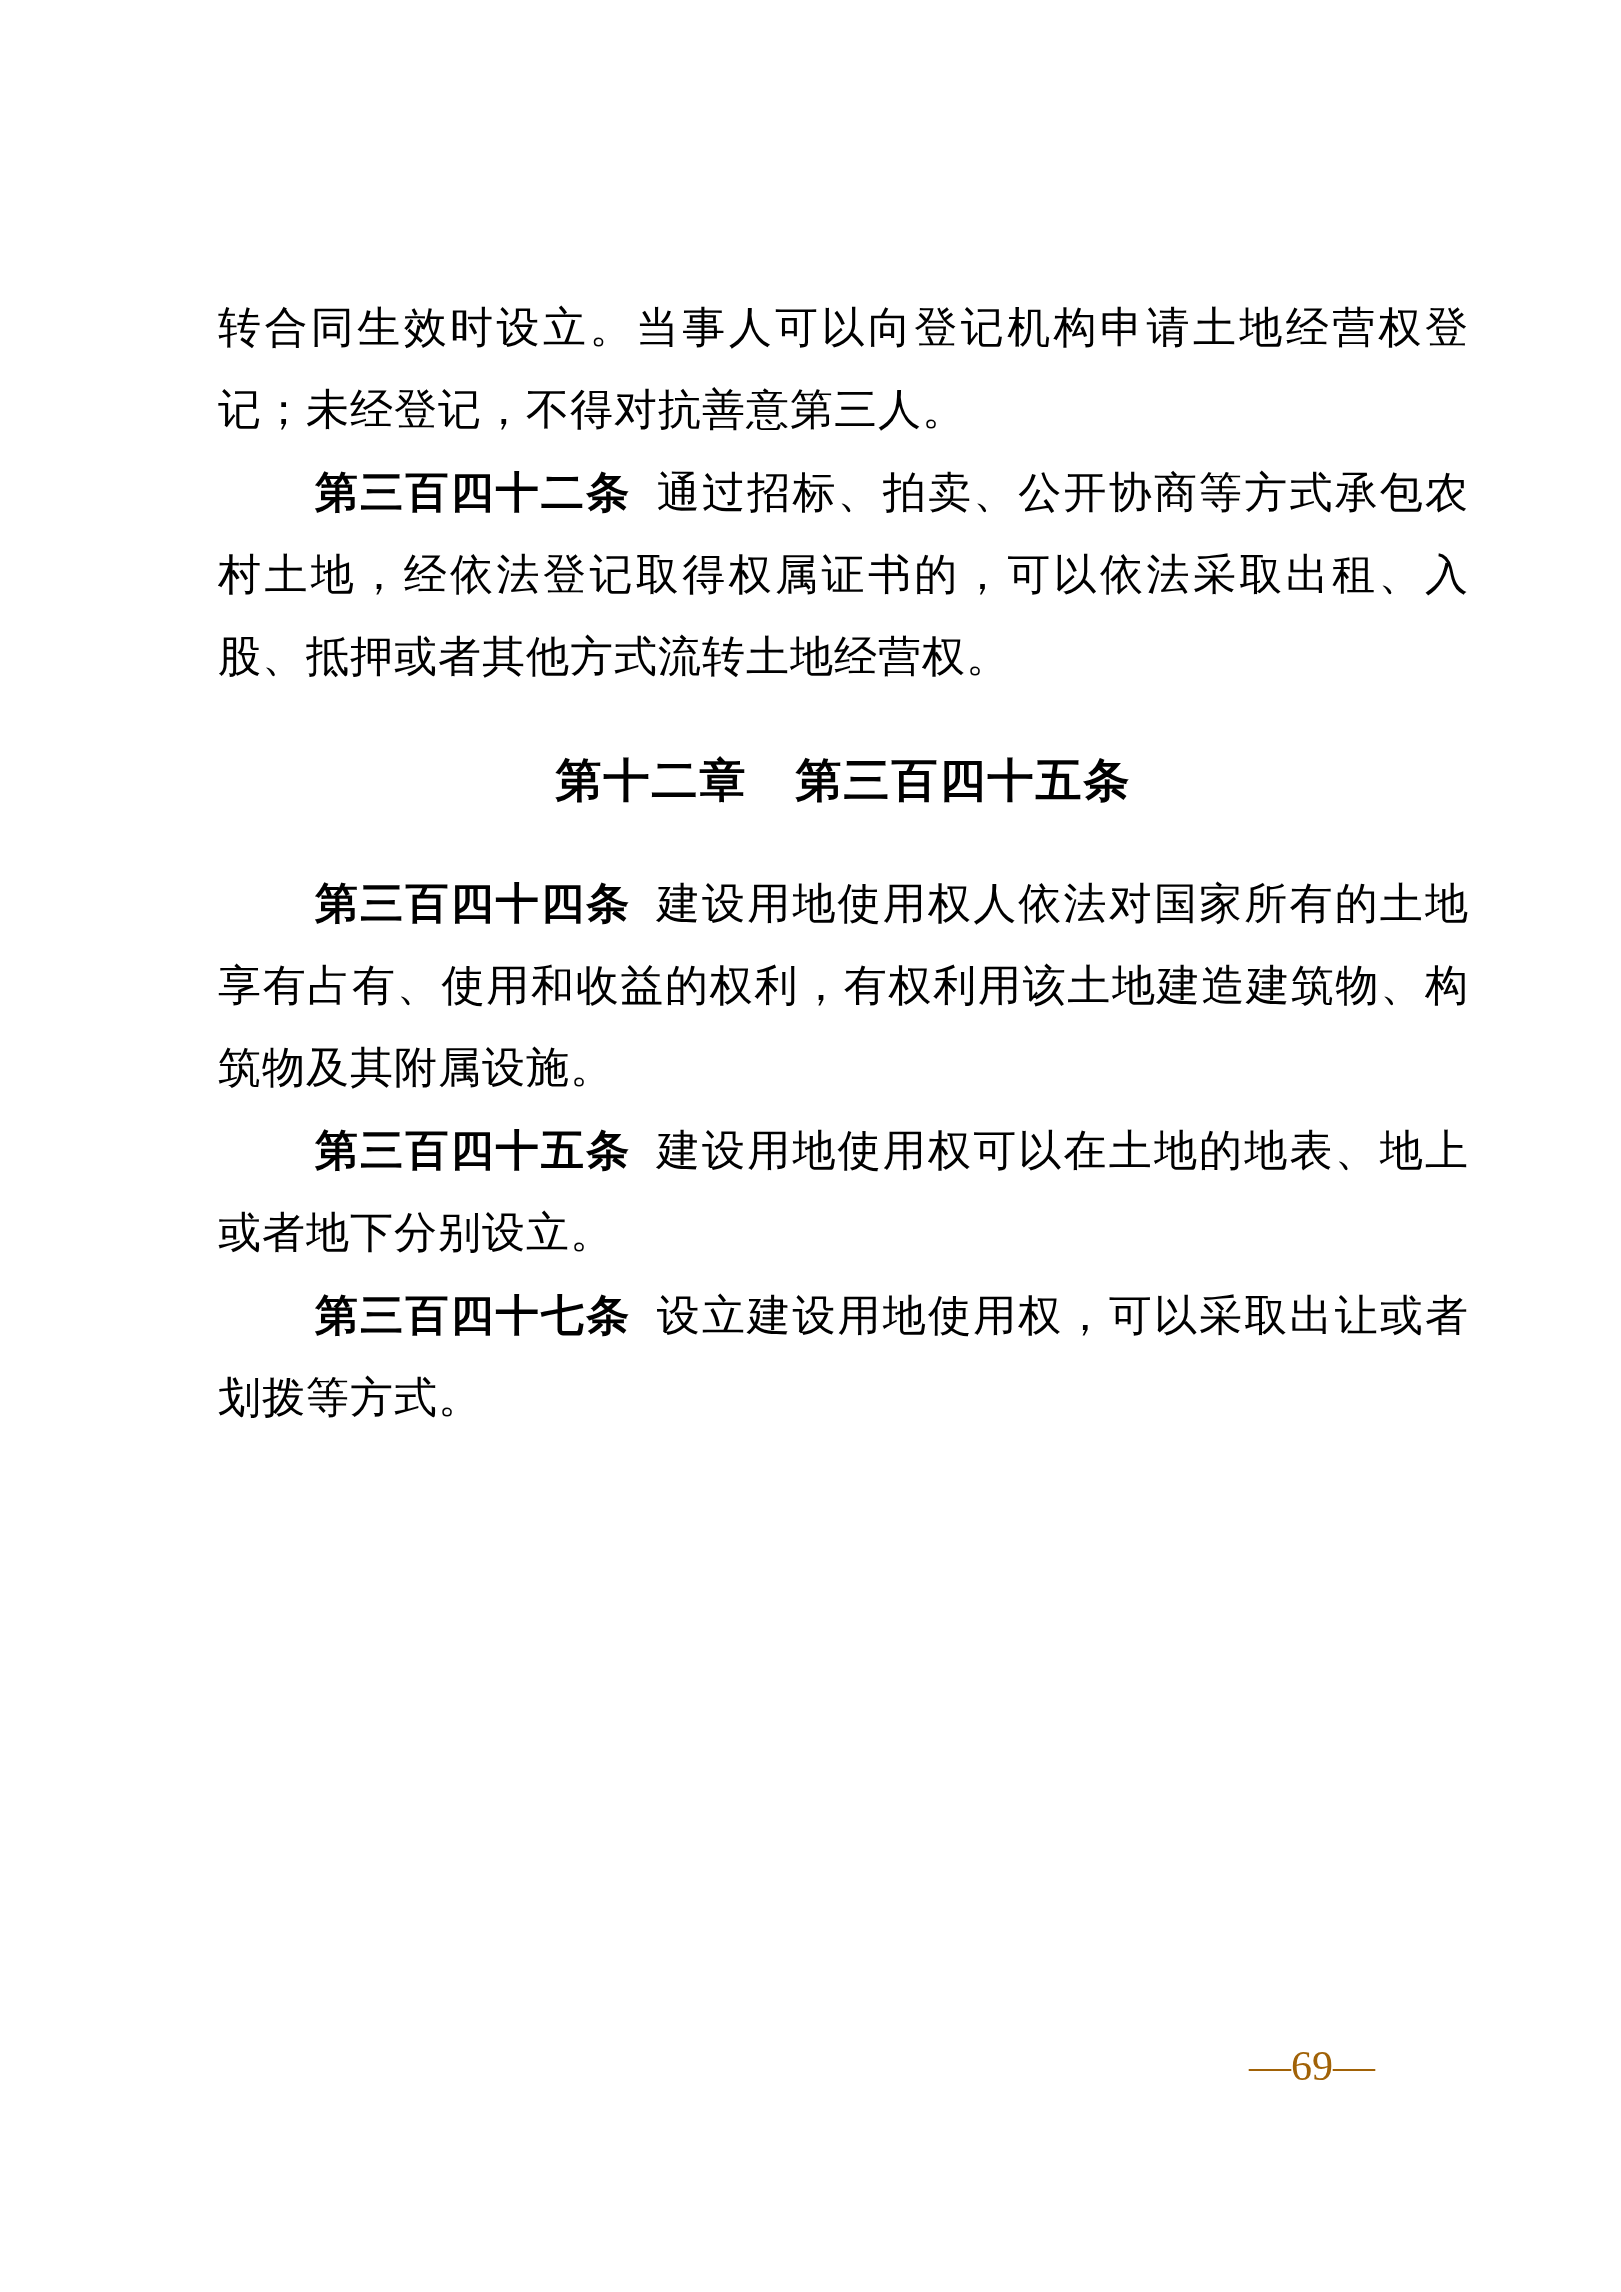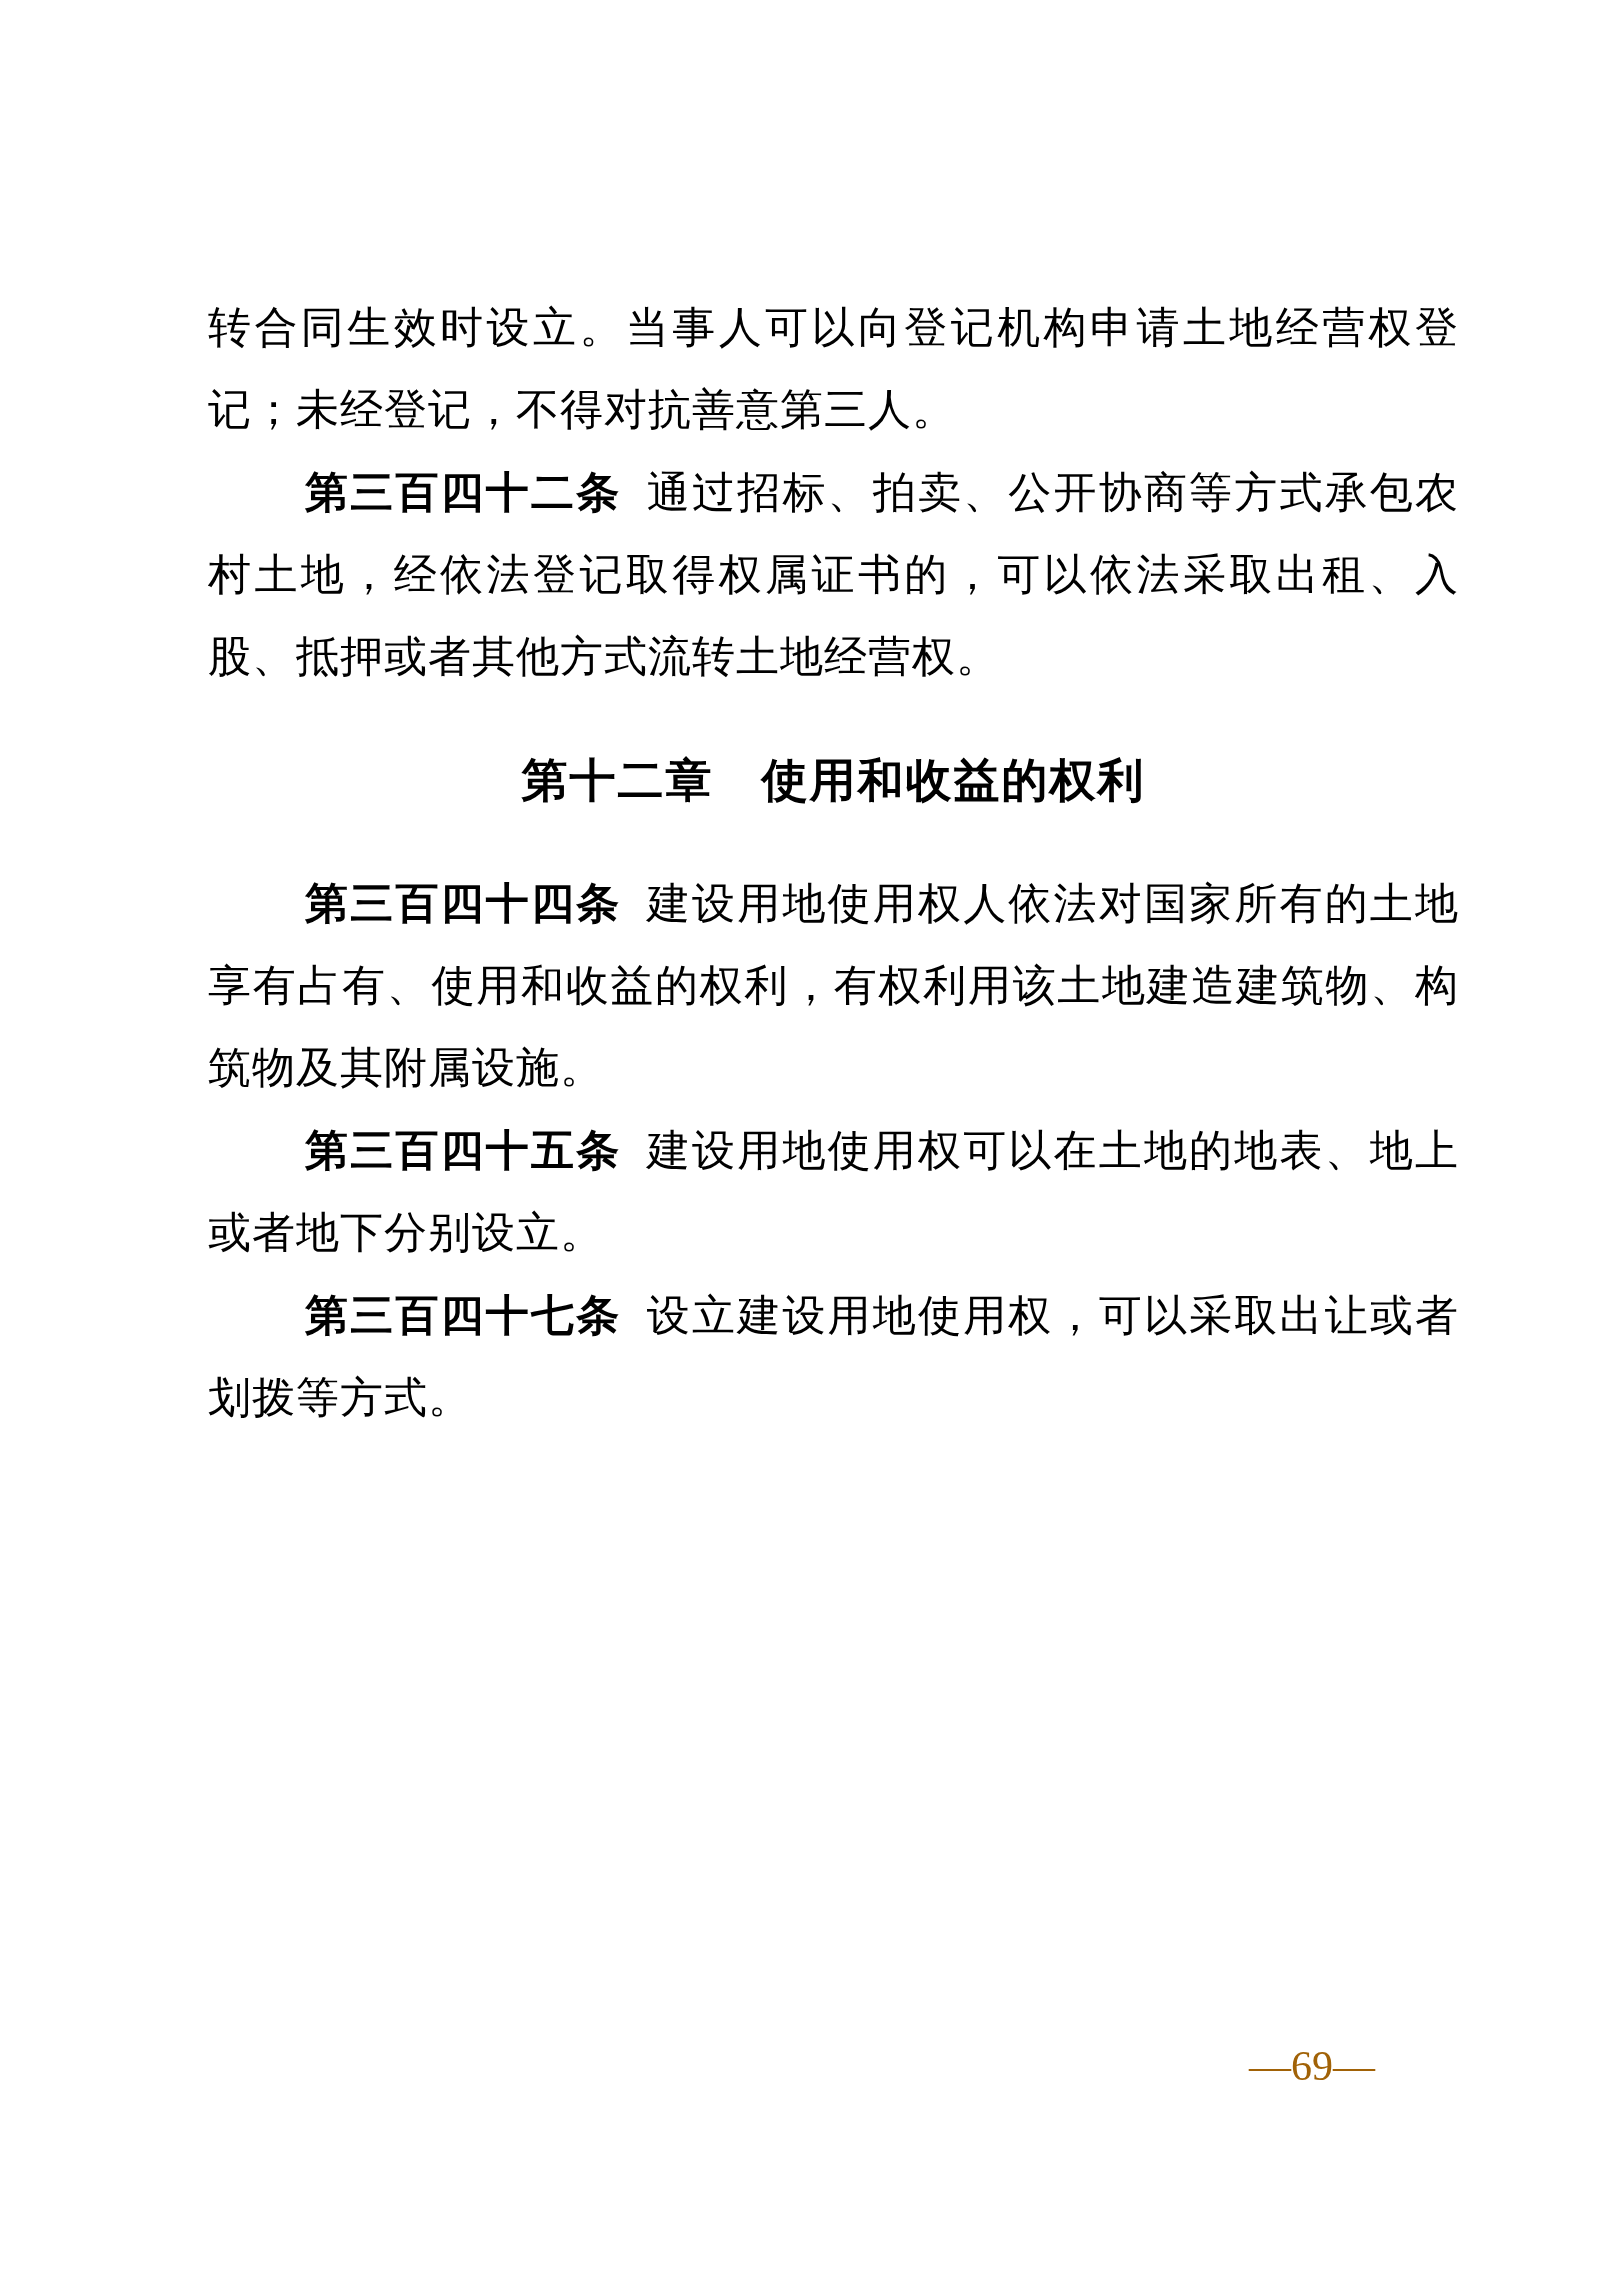"转合同生效时设立。当事人可以向登记机构申请土地经营权登记；未经登记，不得对抗善意" .content { left: 208px -> 218px }
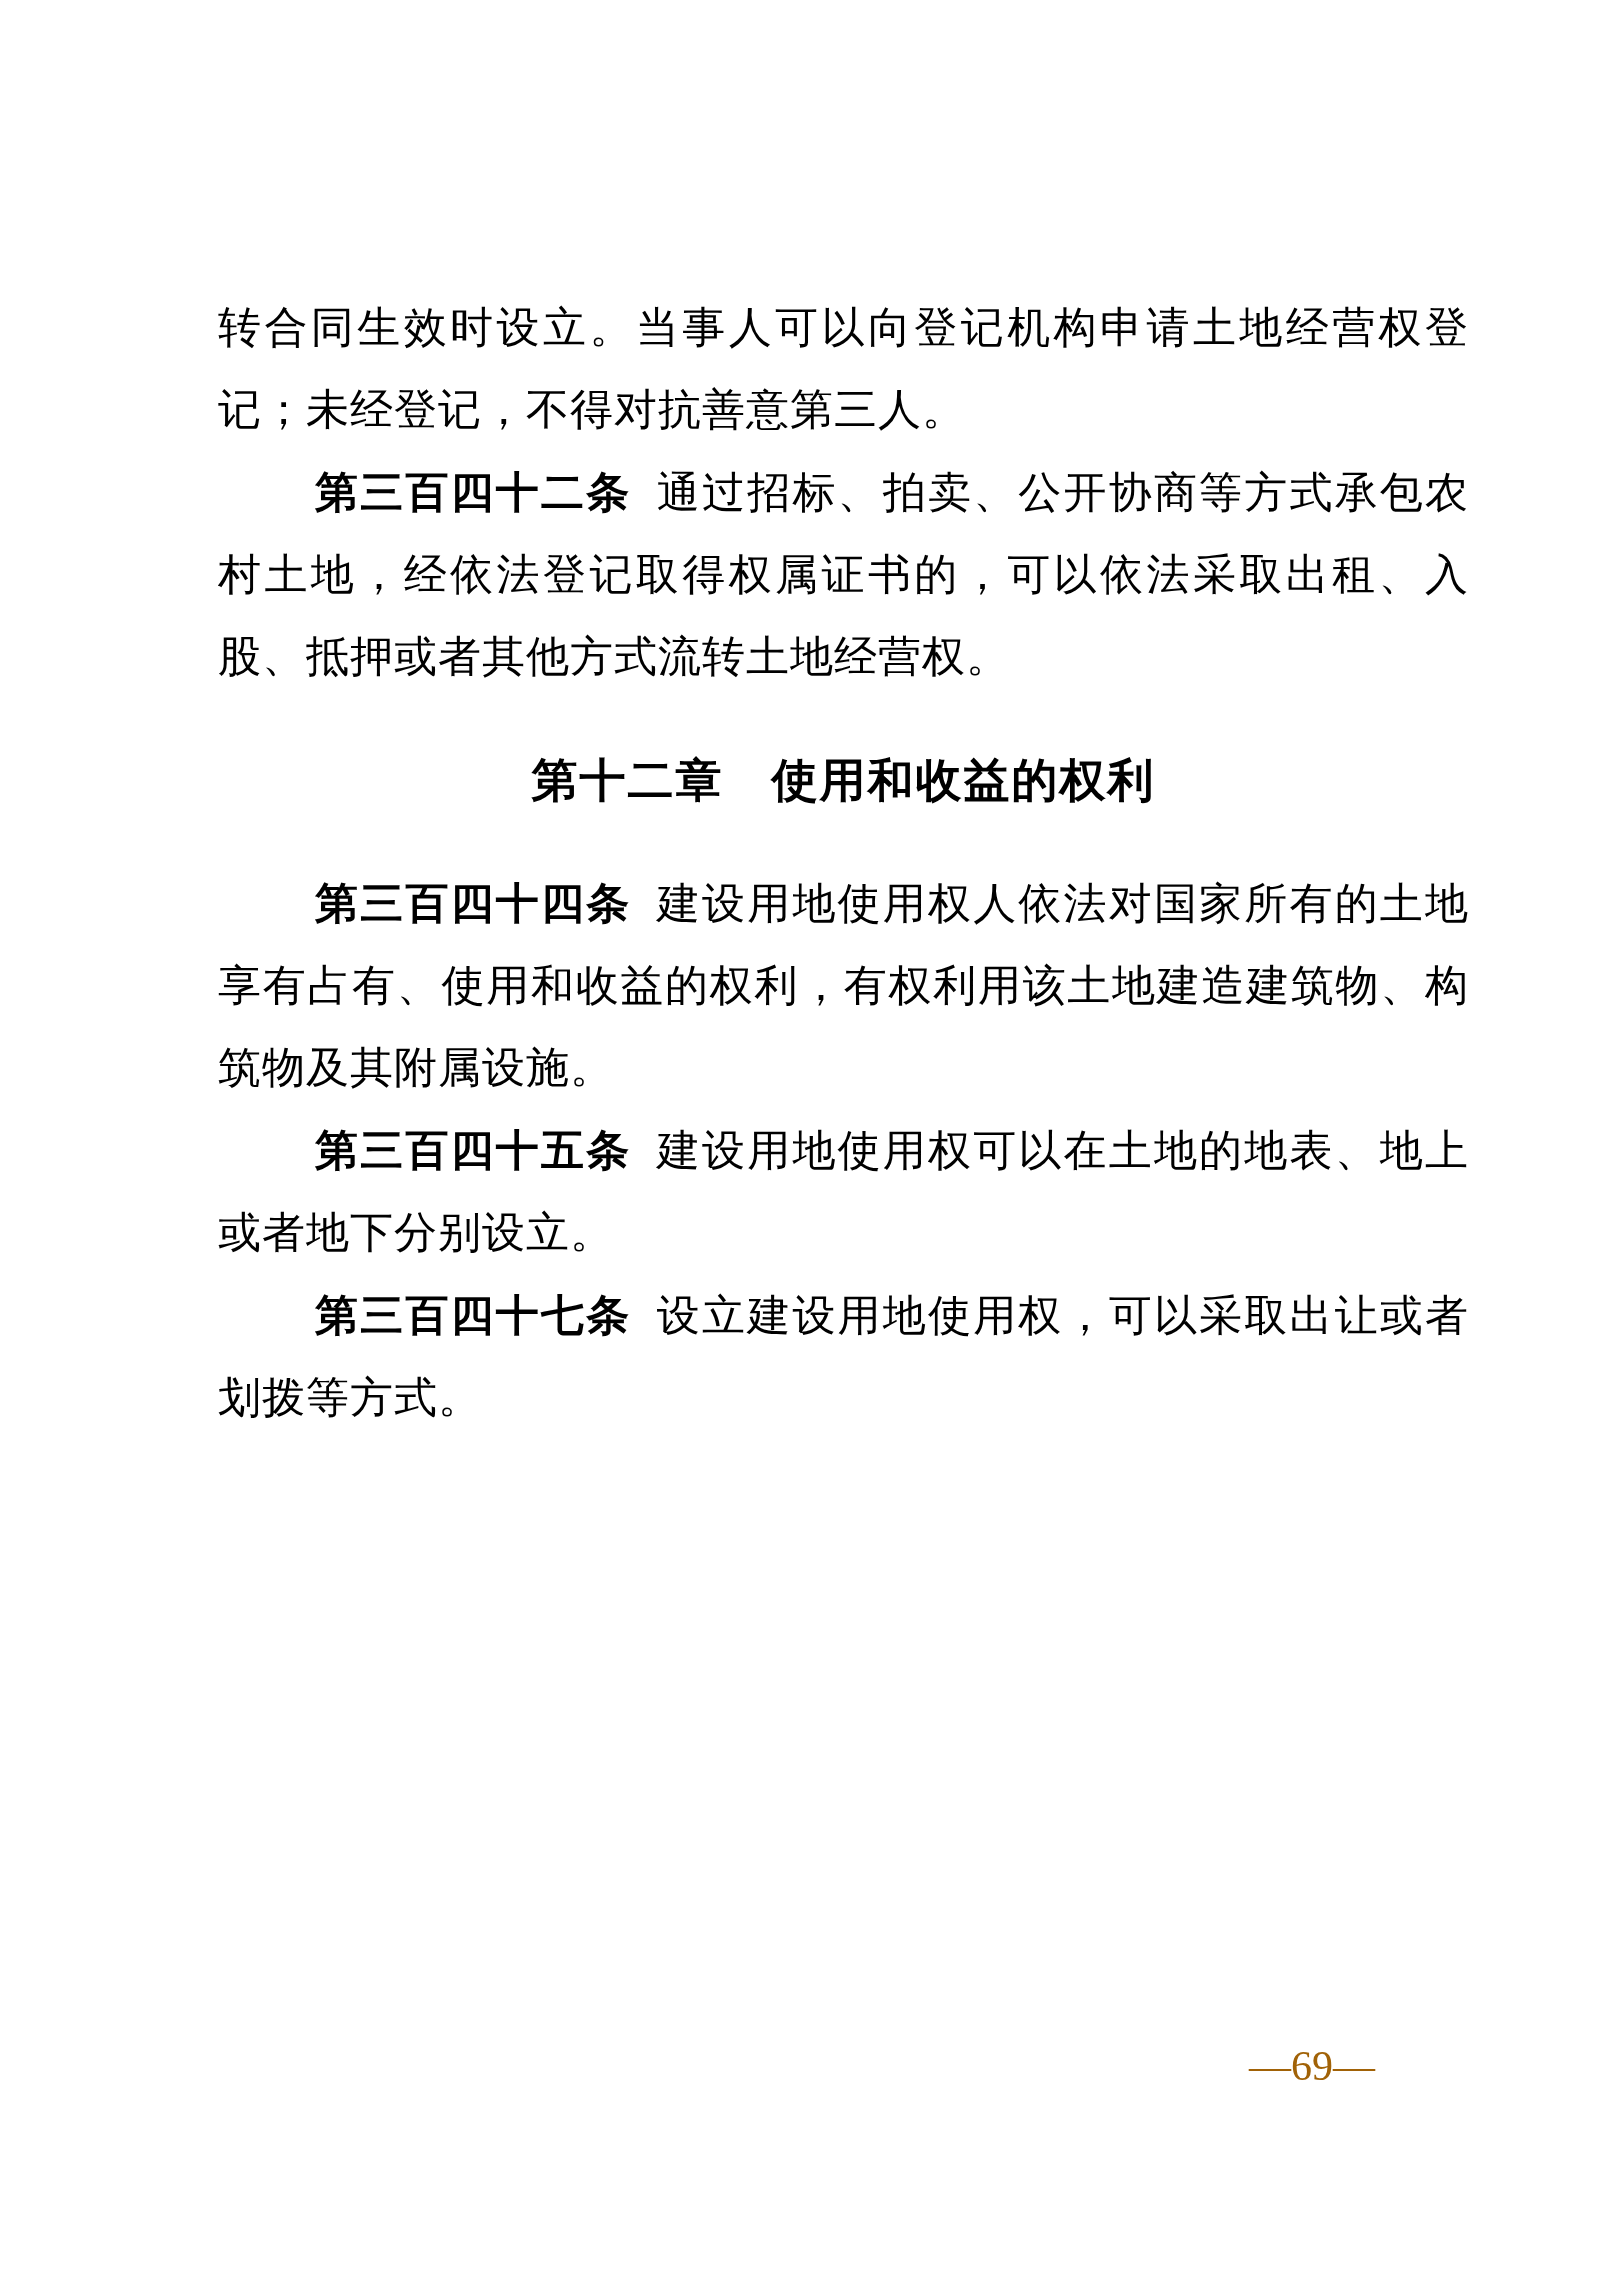"第十二章 使用和收益的权利" h2.chapter-heading { text: 使用和收益的权利 -> 第三百四十五条 }
